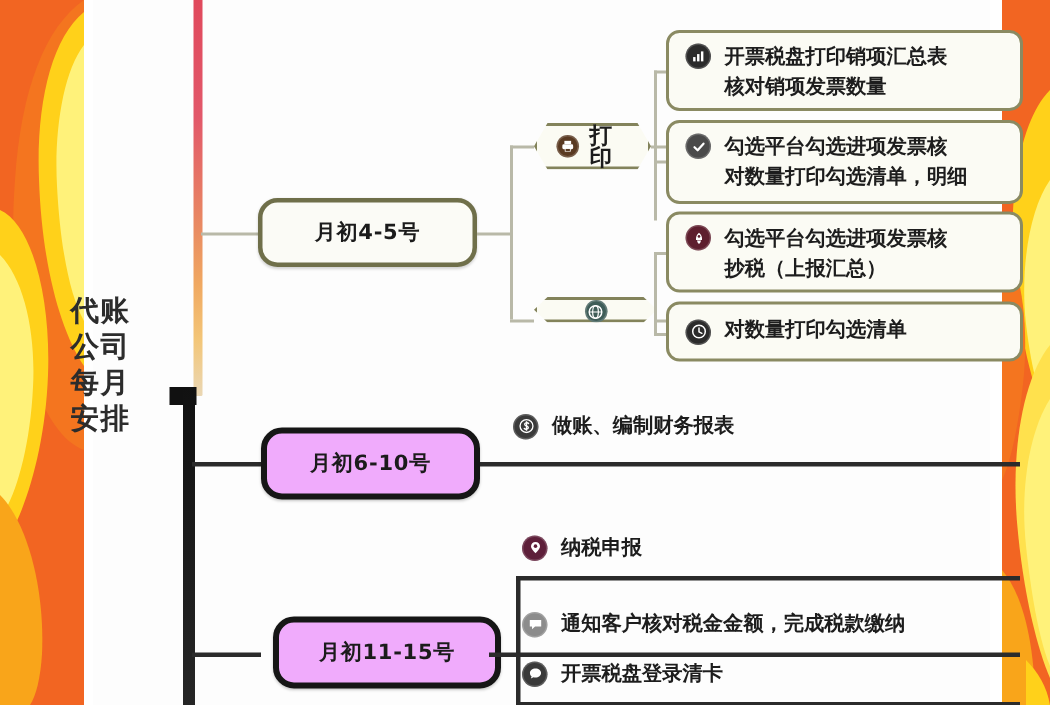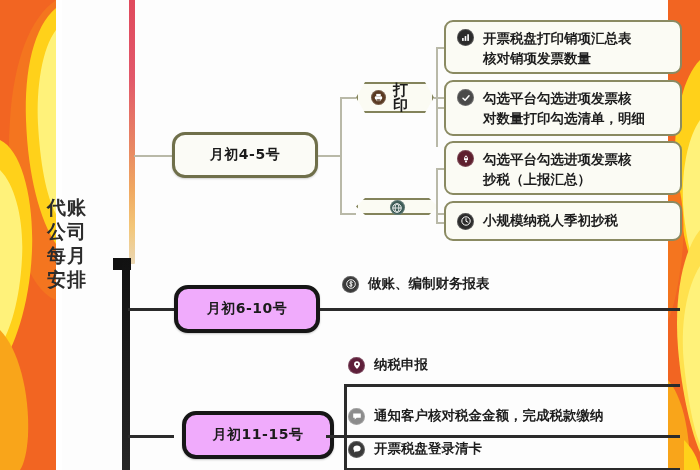"小规模纳税人季初抄税" span { text: 小规模纳税人季初抄税 -> 对数量打印勾选清单 }
